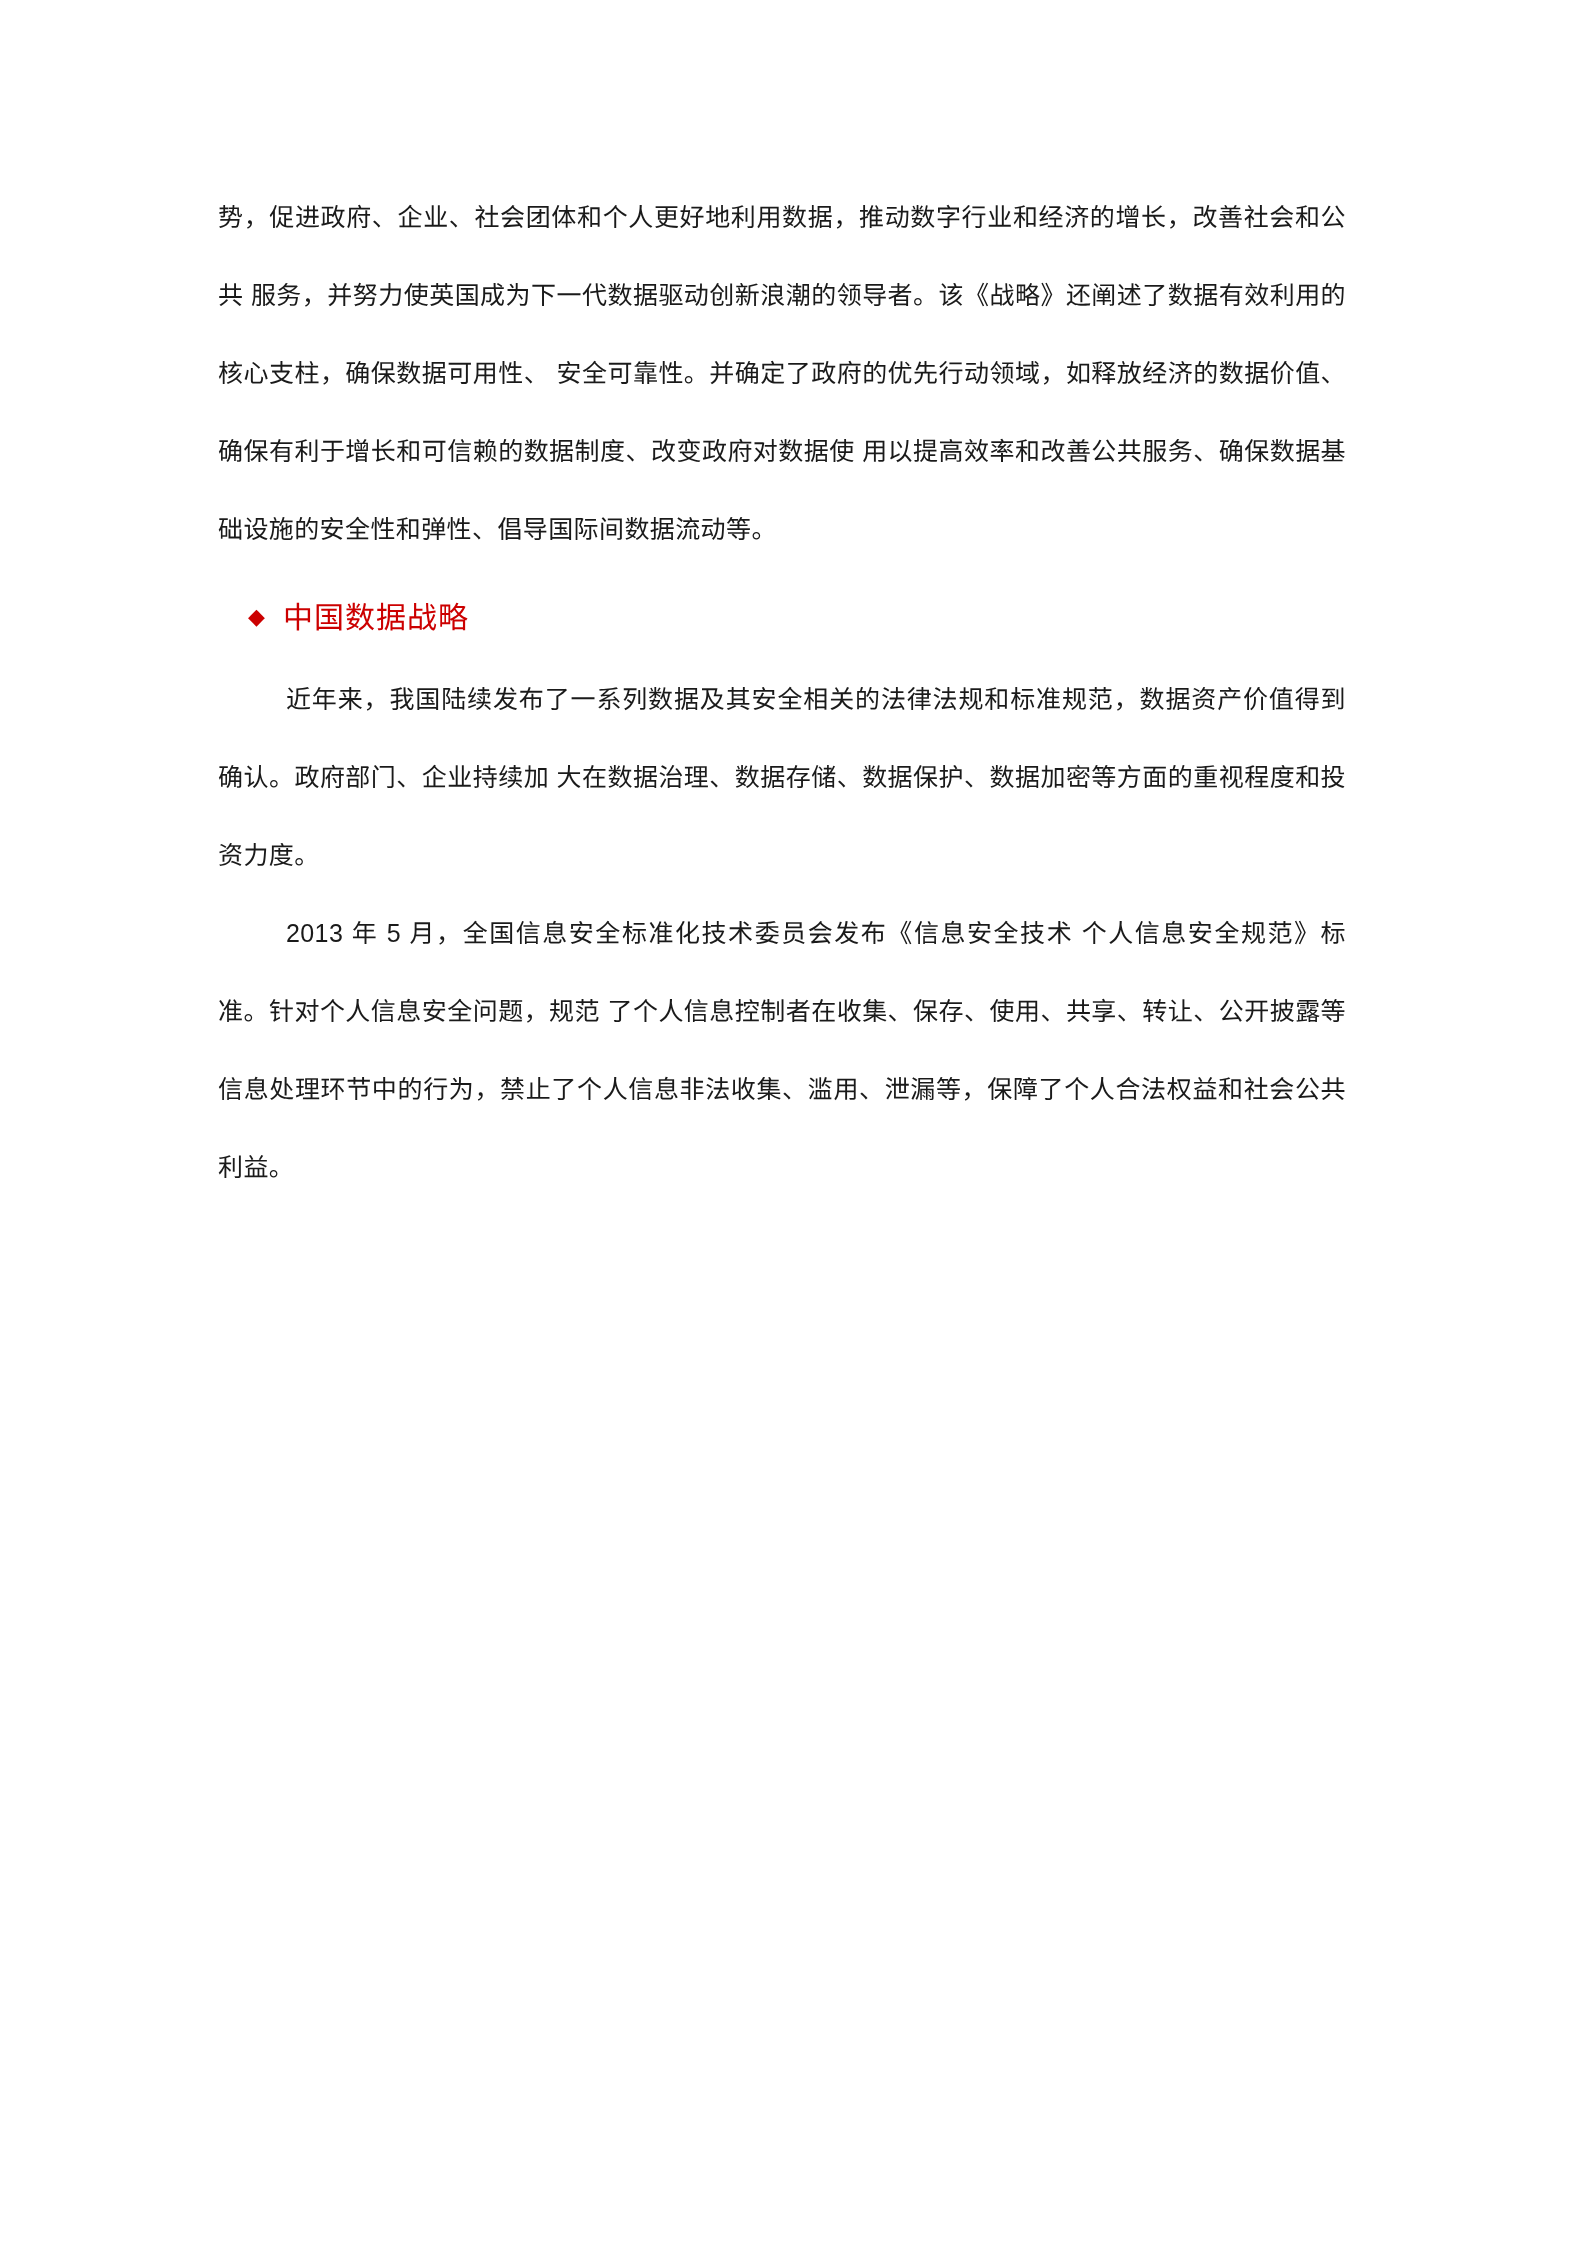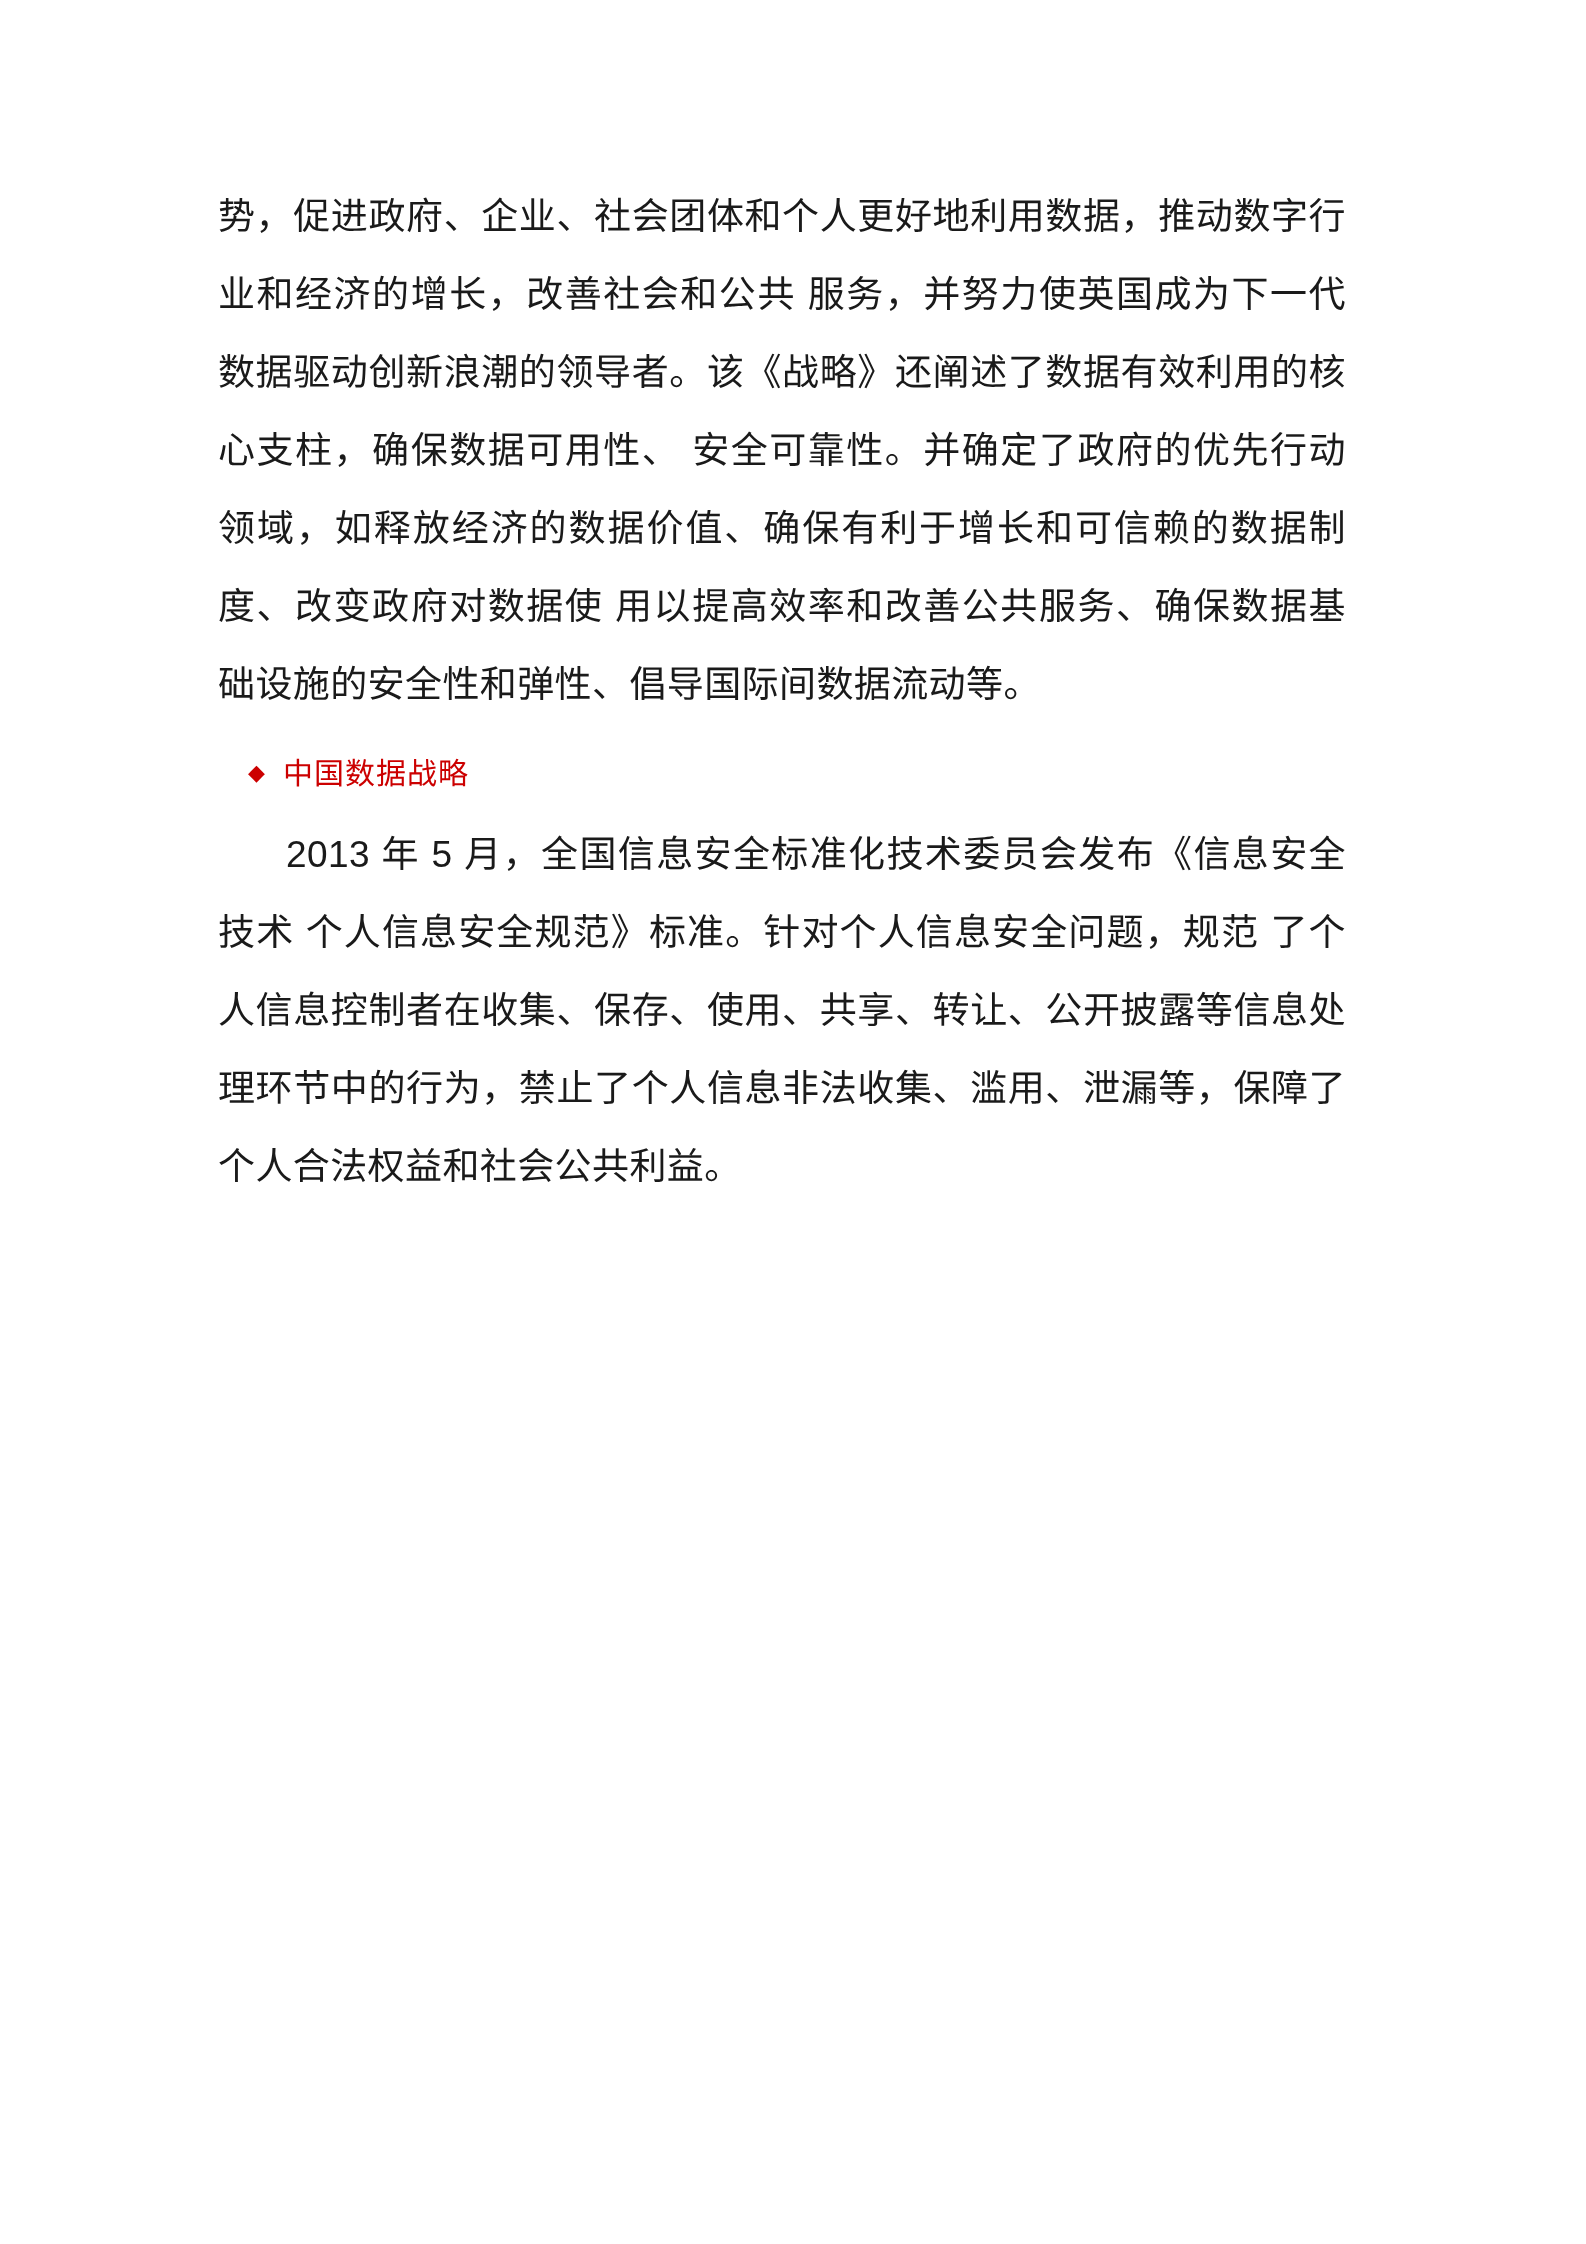"势，促进政府、企业、社会团体和个人更好地利用数据，推动数字行业和经济的增长，改善" .para { font-size: 37px -> 25px }
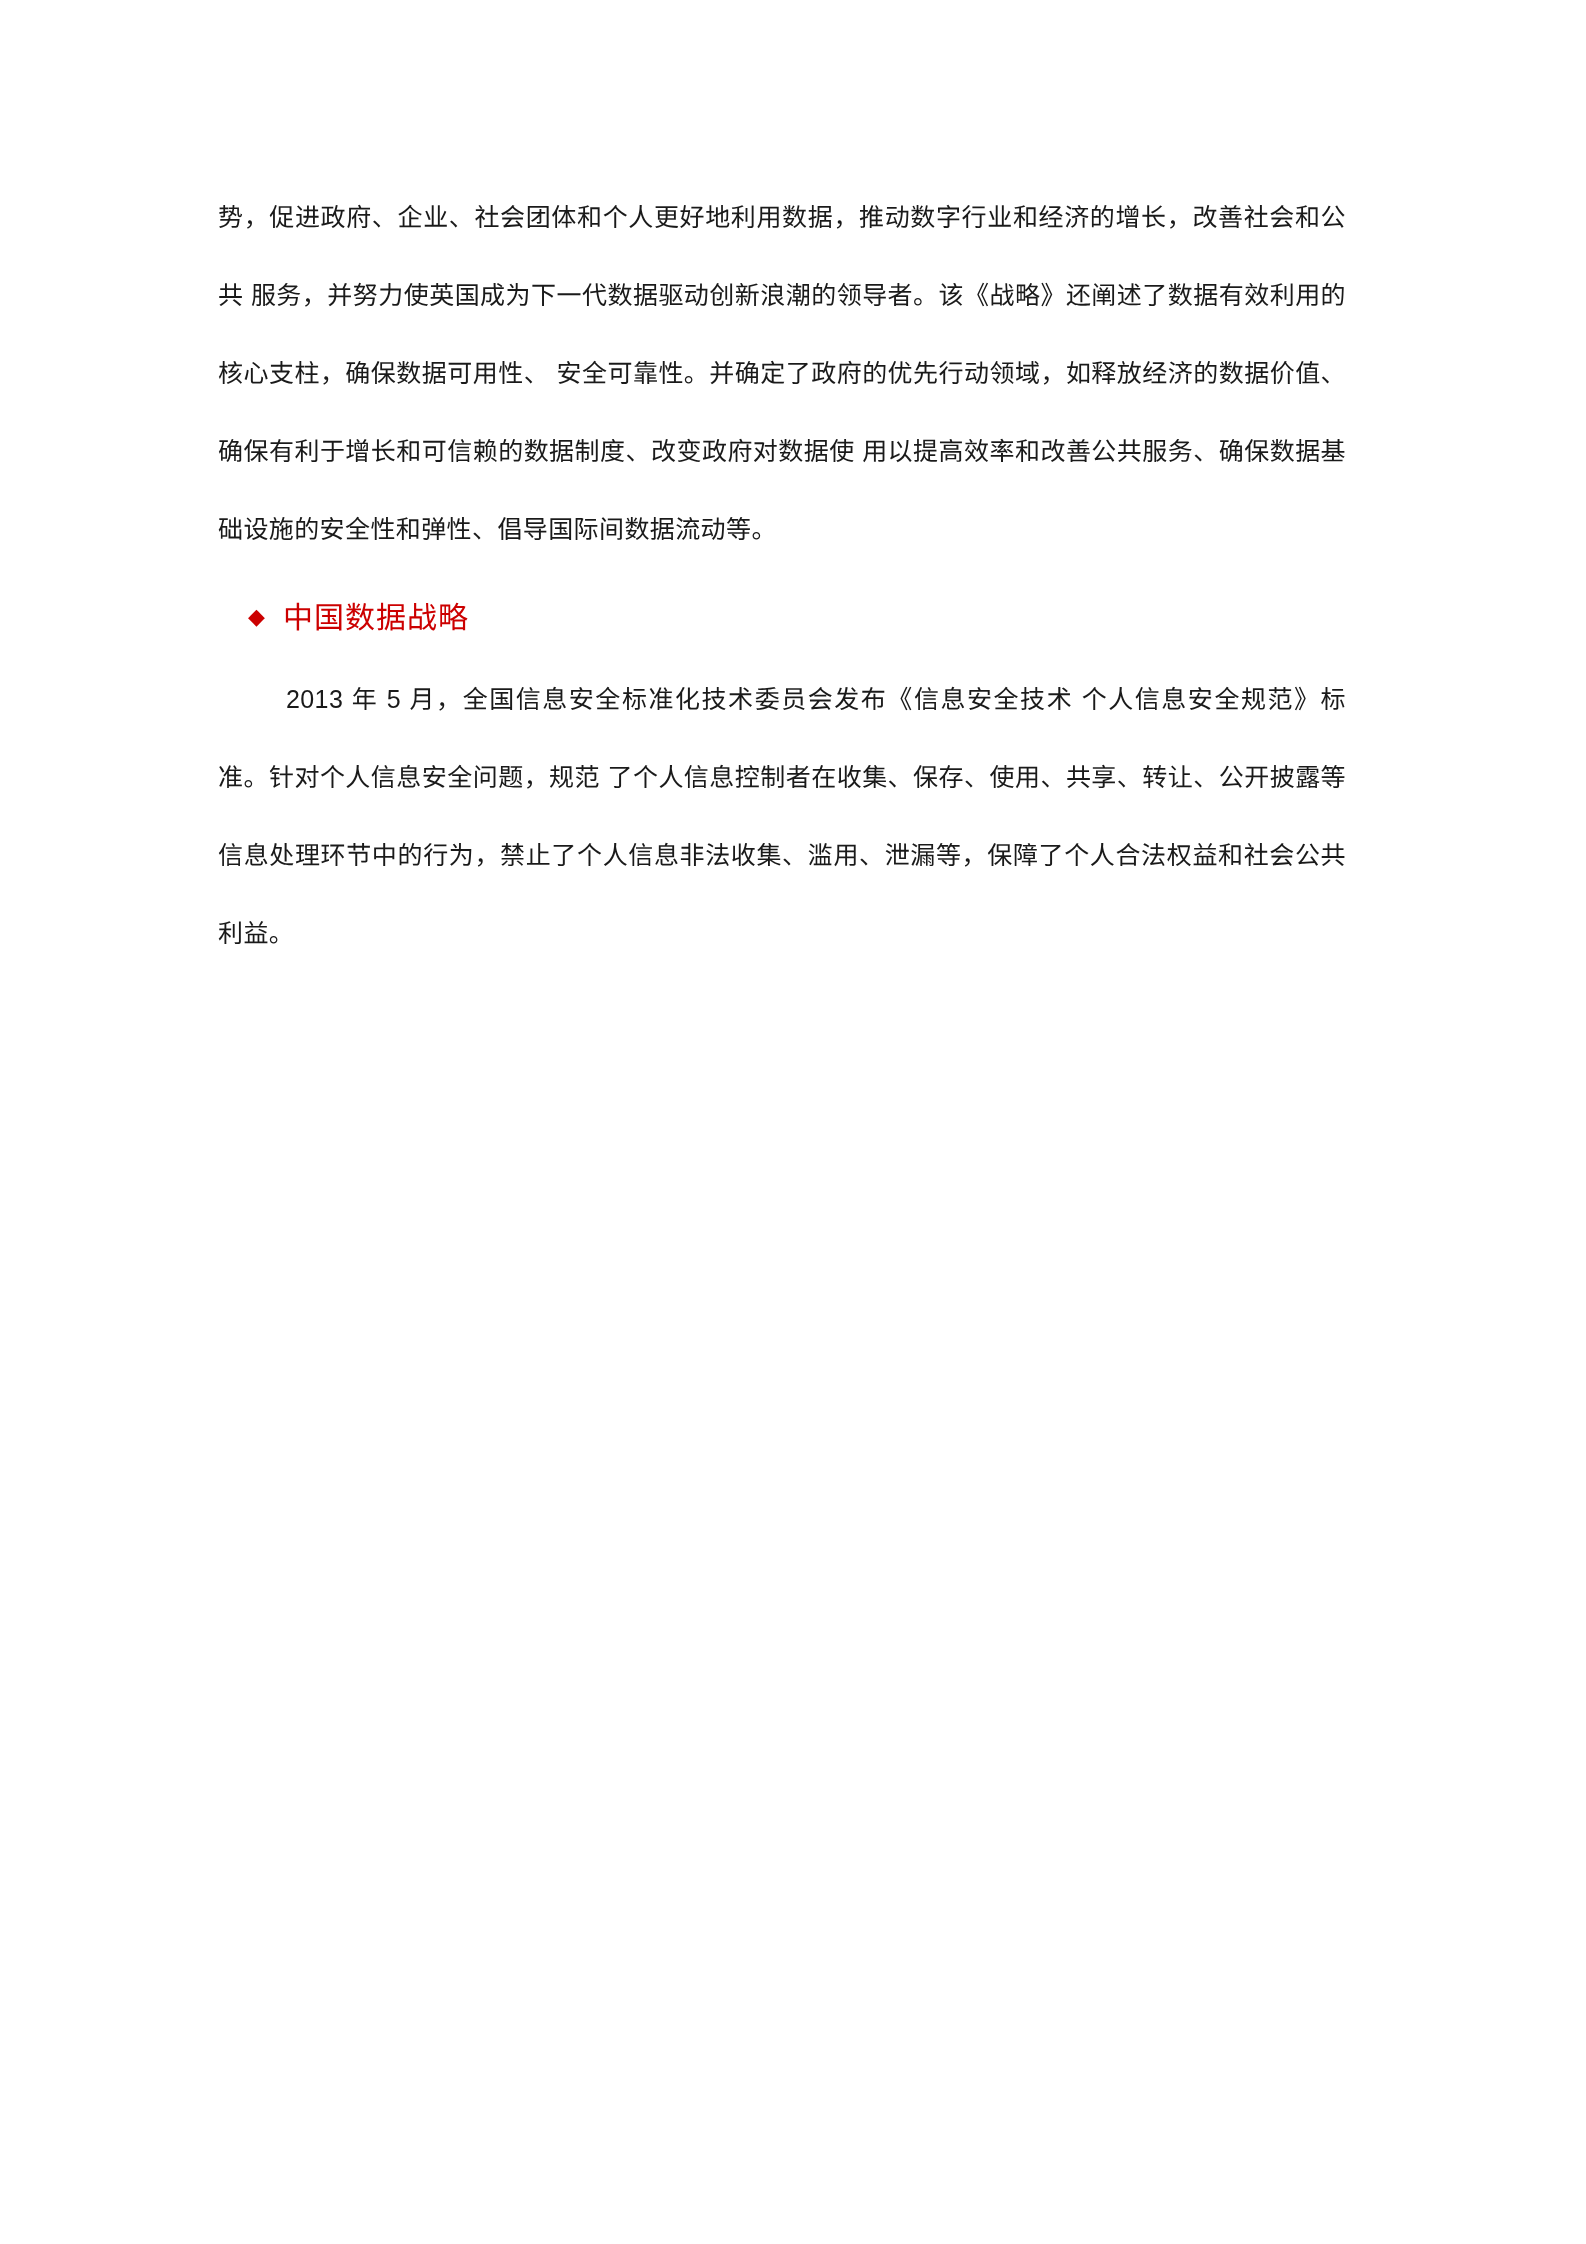"近年来，我国陆续发布了一系列数据及其安全相关的法律法规和标准规范，数据资产价值得" p.para { html: none -> <p>近年来，我国陆续发布了一系列数据及其安全相关的法律法规和标准规范，数据资产价值得到确认。政府部门、企业持续加 大在数据治理、数据存储、数据保护、数据加密等方面的重视程度和投资力度。</p> }
